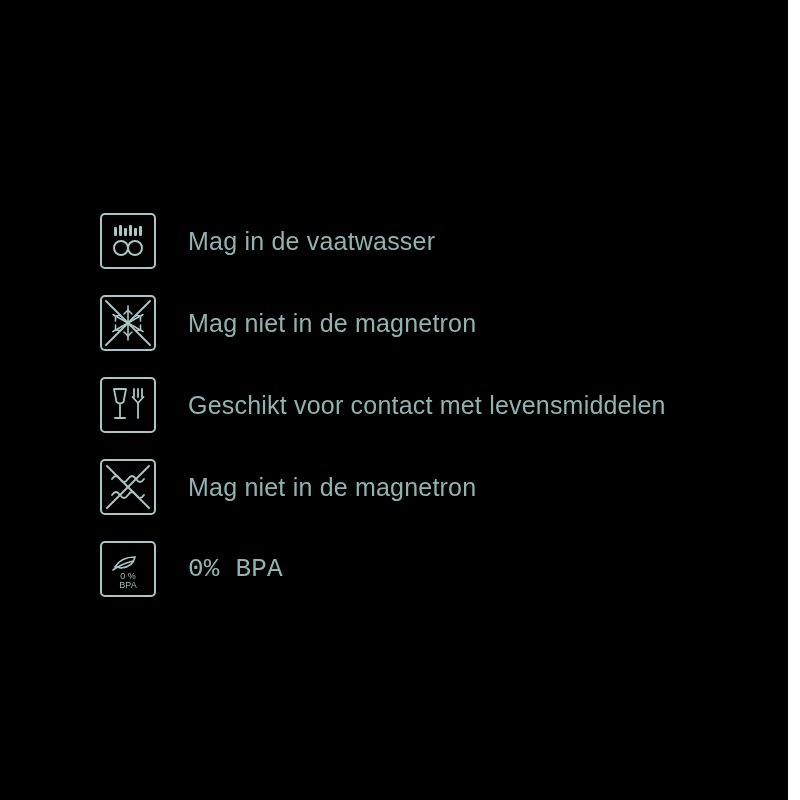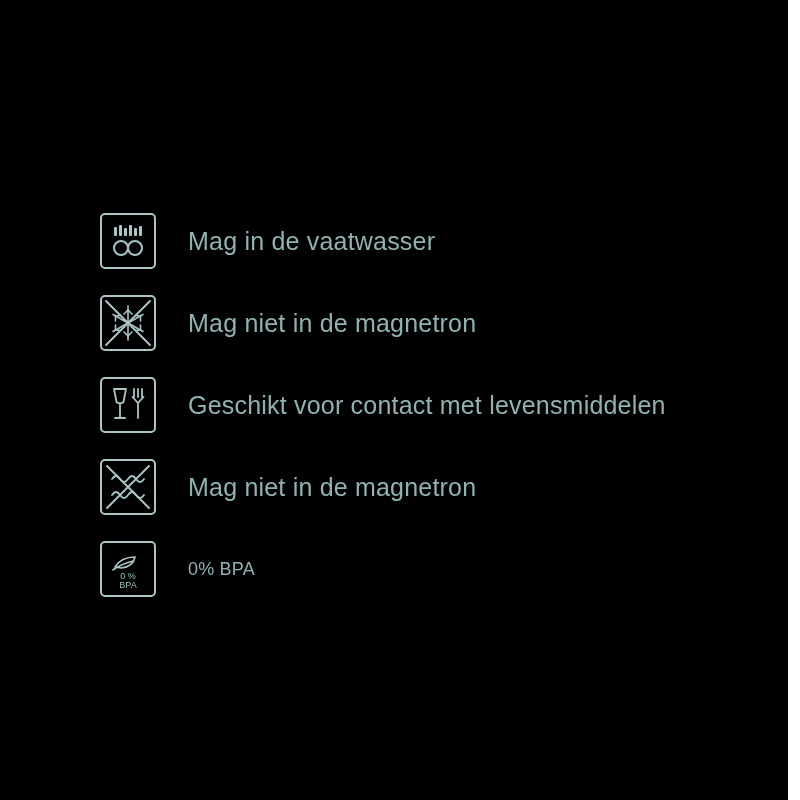"0% BPA" .row-bpa .row-label { font-family: none -> Liberation Mono, monospace; font-size: 18px -> 26px }
